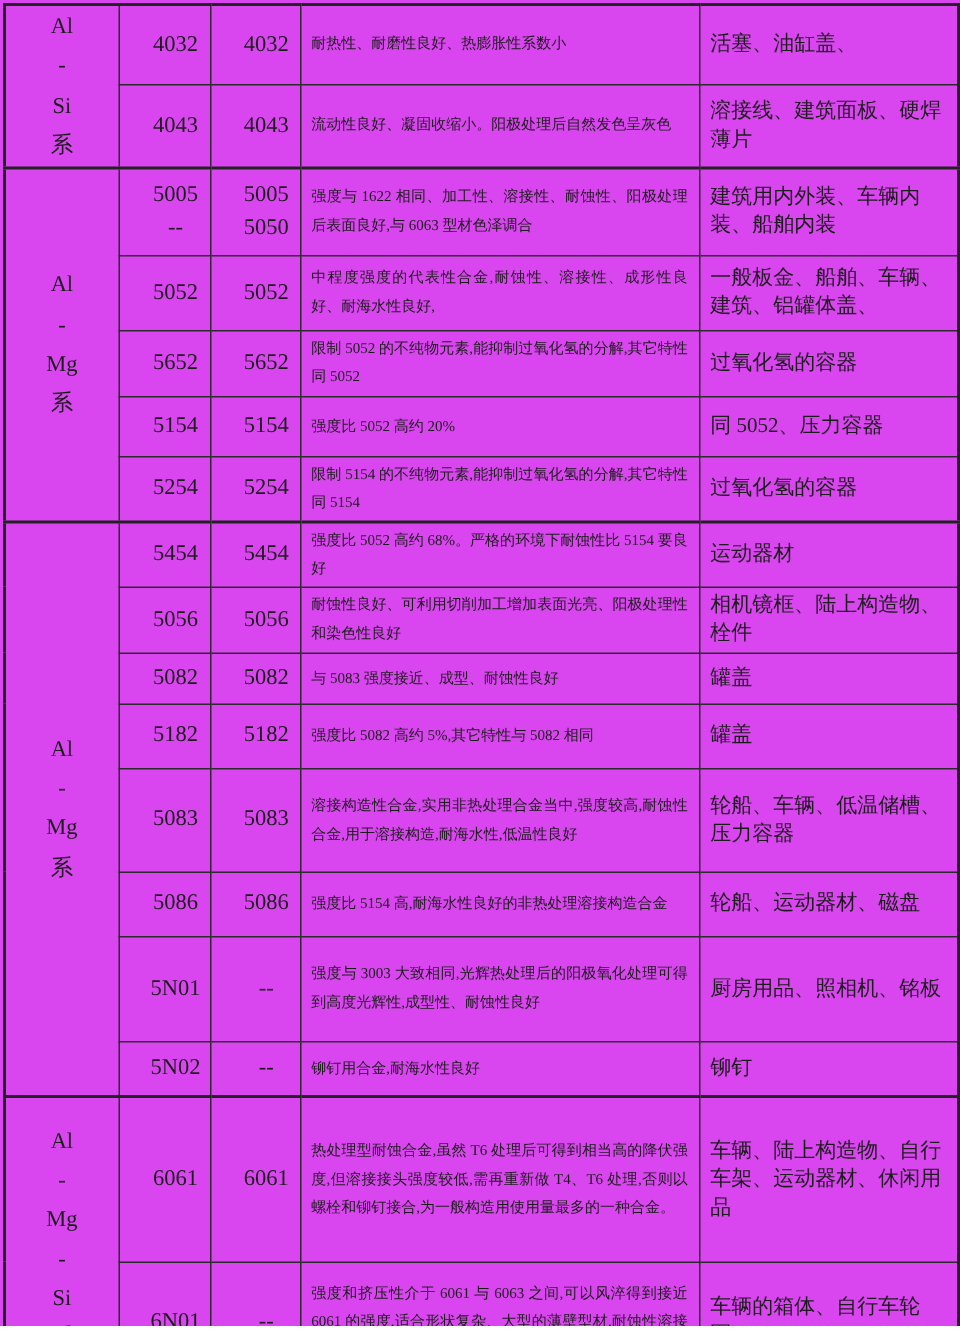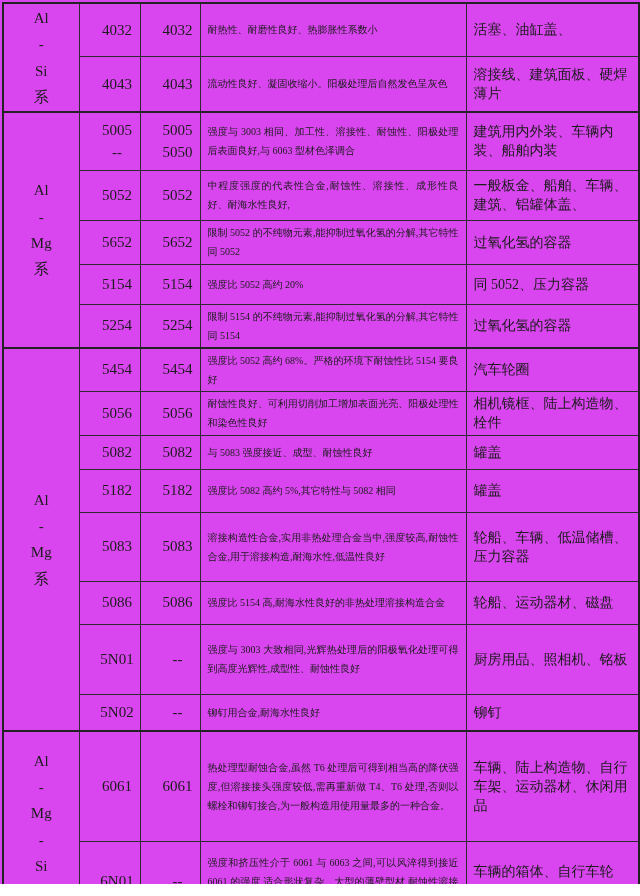"强度与 3003 相同、加工性、溶接性、耐蚀性、阳极处理后表面良好,与 6063" td.desc { text: 3003 -> 1622 }
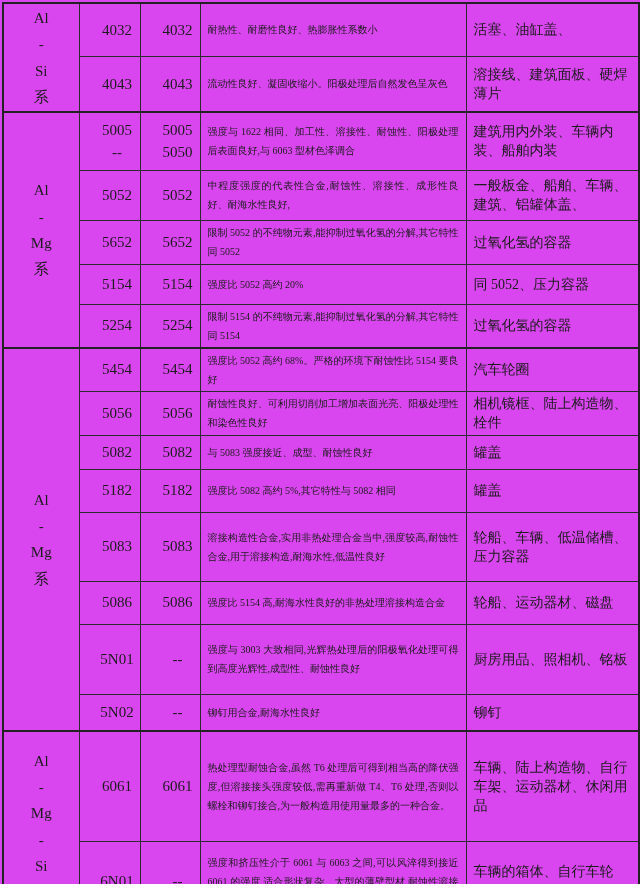"汽车轮圈" td.app { text: 汽车轮圈 -> 运动器材 }
